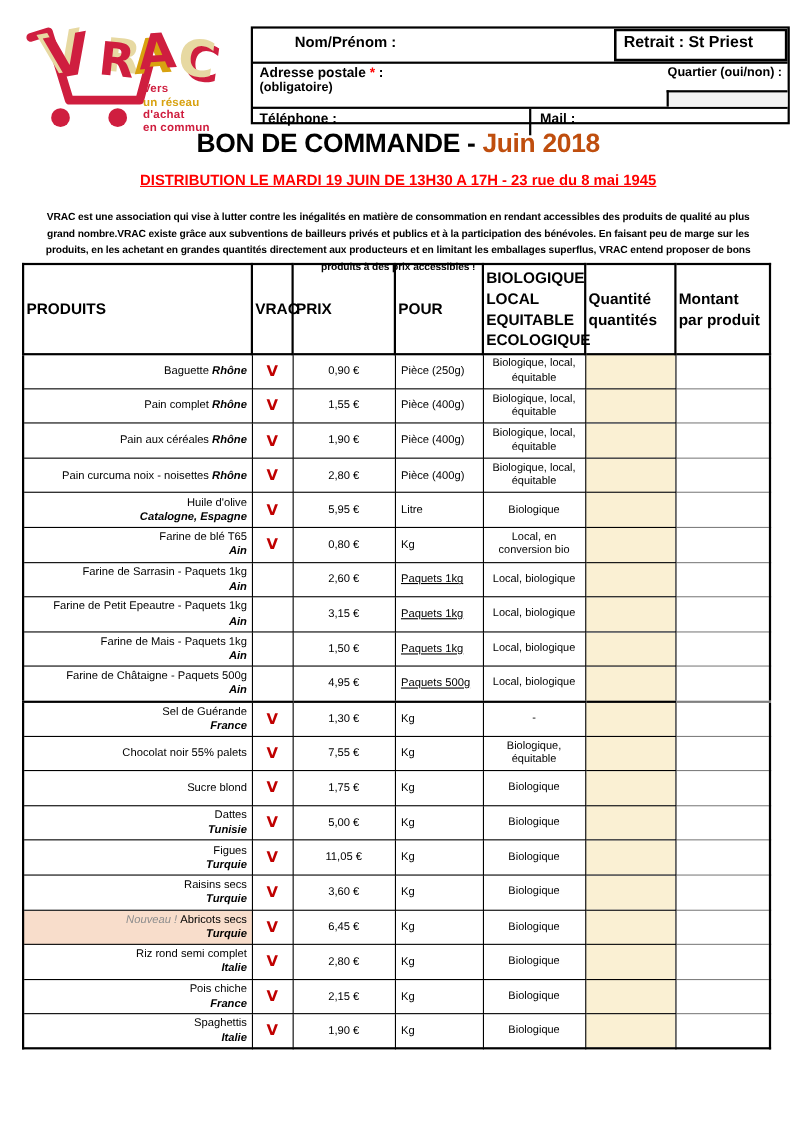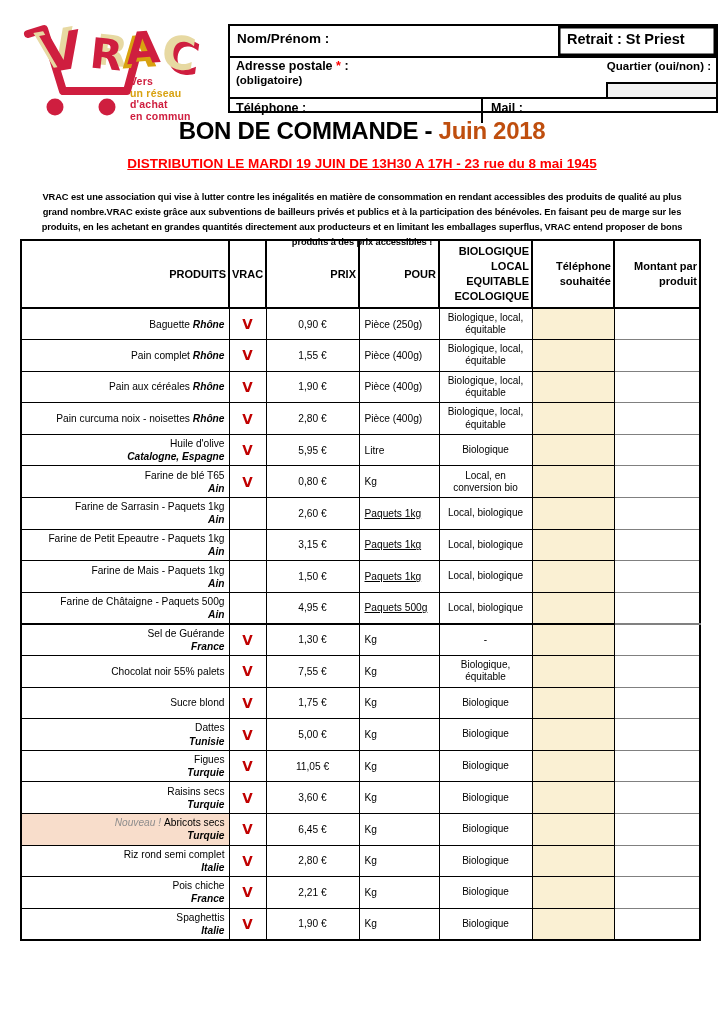"Nom/Prénom :" .cell-nom { margin-left: none -> 31px }
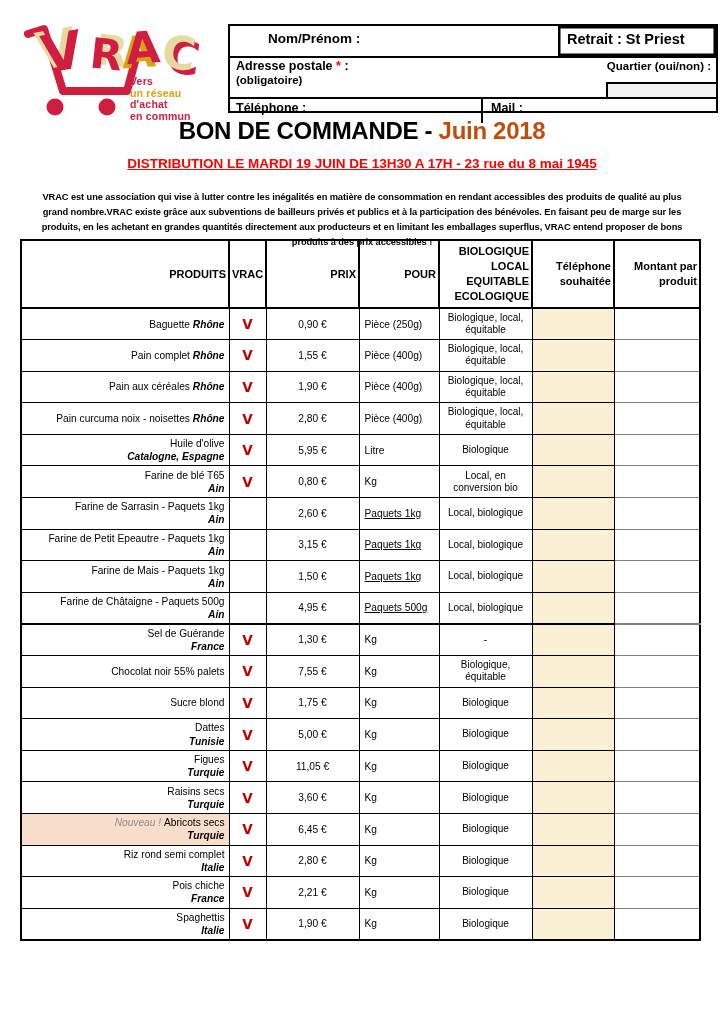"BIOLOGIQUE LOCAL EQUITABLE ECOLOGIQUE" .order-table th { font-size: 11px -> 14px; text-align: right -> left }
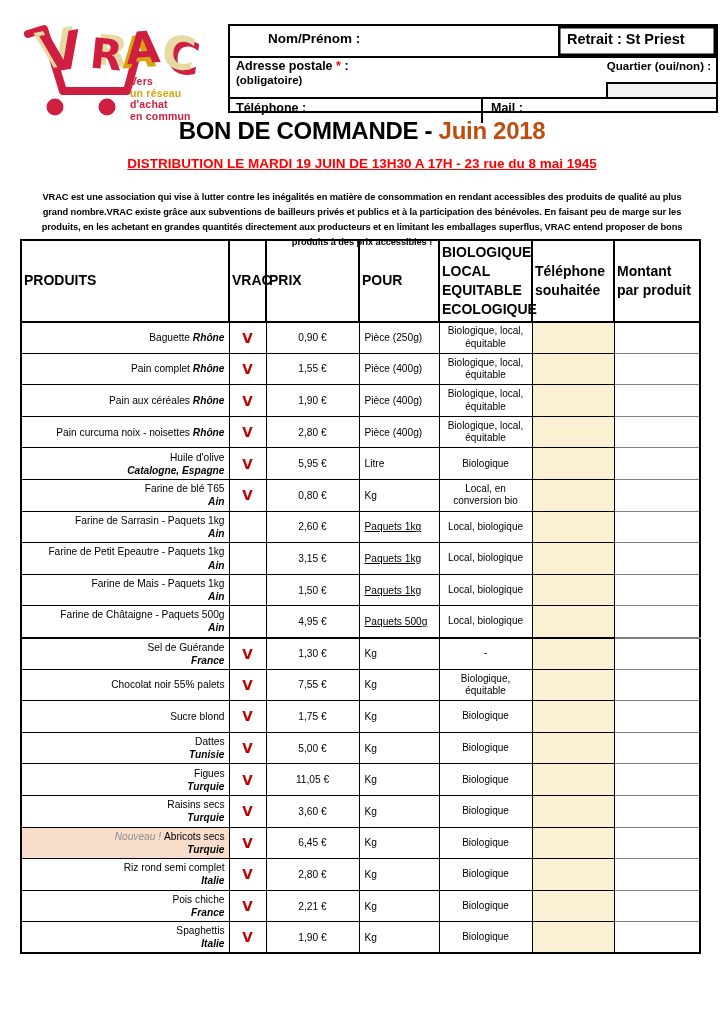"Téléphone souhaitée" th { text: Téléphone souhaitée -> Quantité quantités }
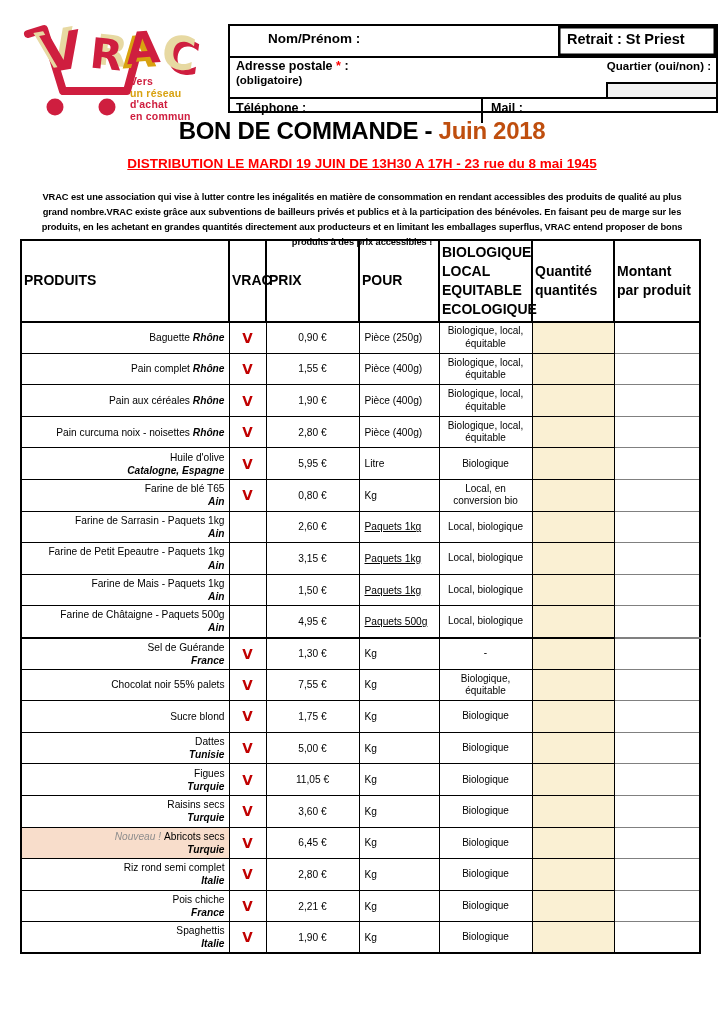"2,21 €" td.c-prix { text: 2,21 -> 2,15 }
